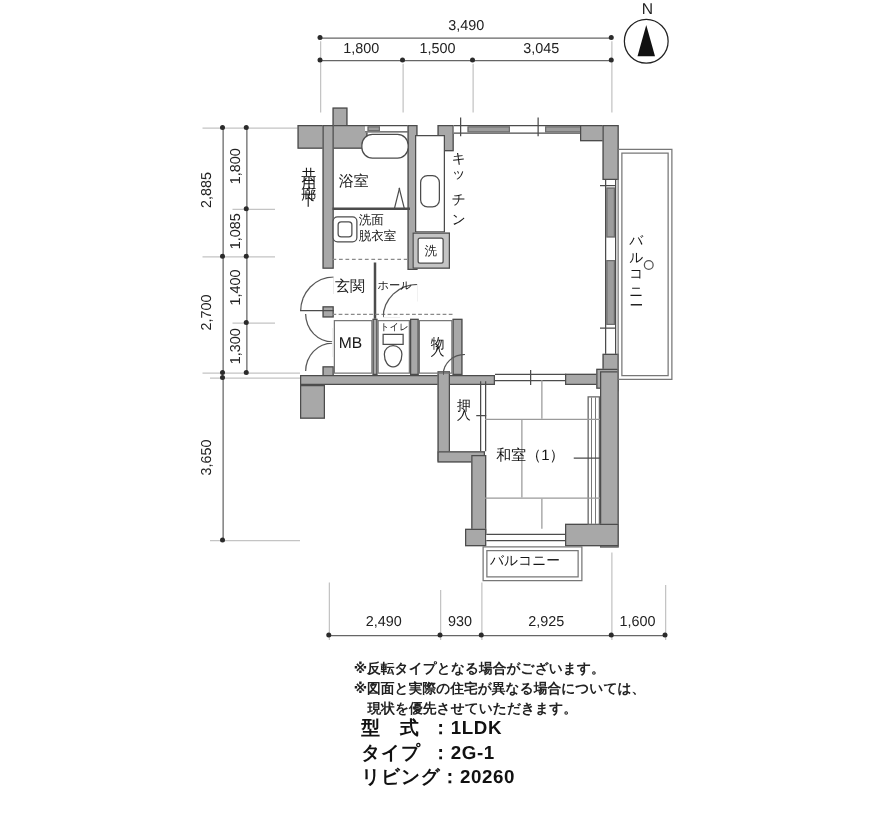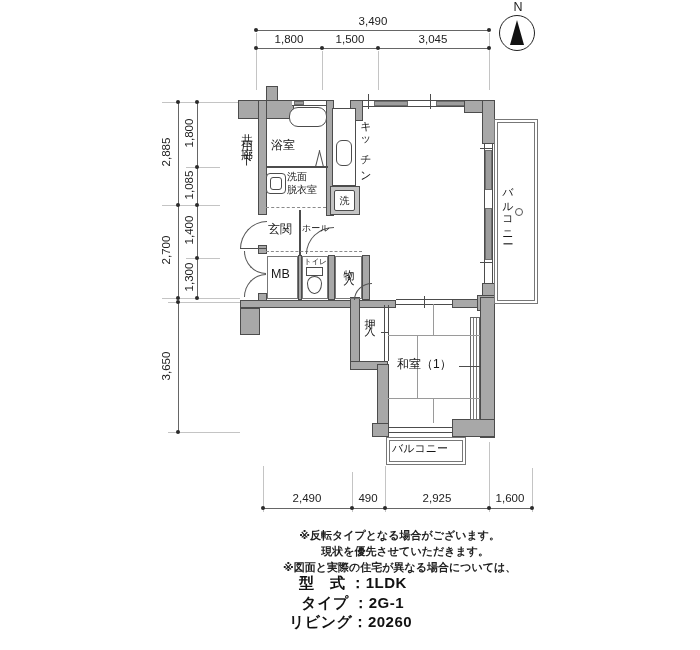"490" div.dim { text: 490 -> 930 }
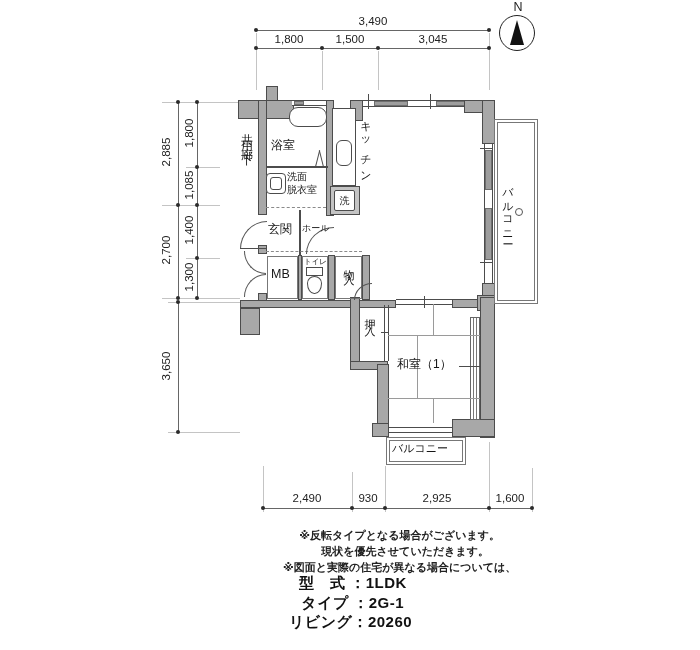"※反転タイプとなる場合がございます。" .abs { text-align: center -> none }
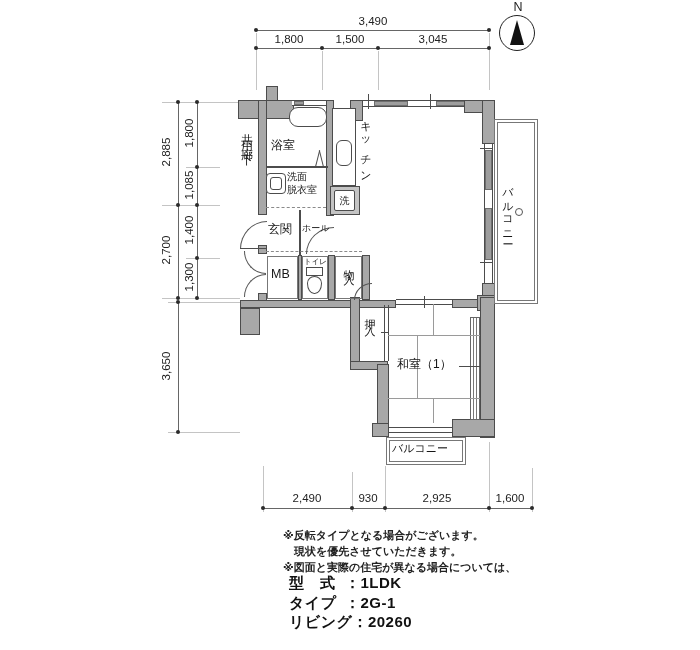"現状を優先させていただきます。" div { order: before "※図面と実際の住宅が異なる場合については、" -> after "※図面と実際の住宅が異なる場合については、" }
